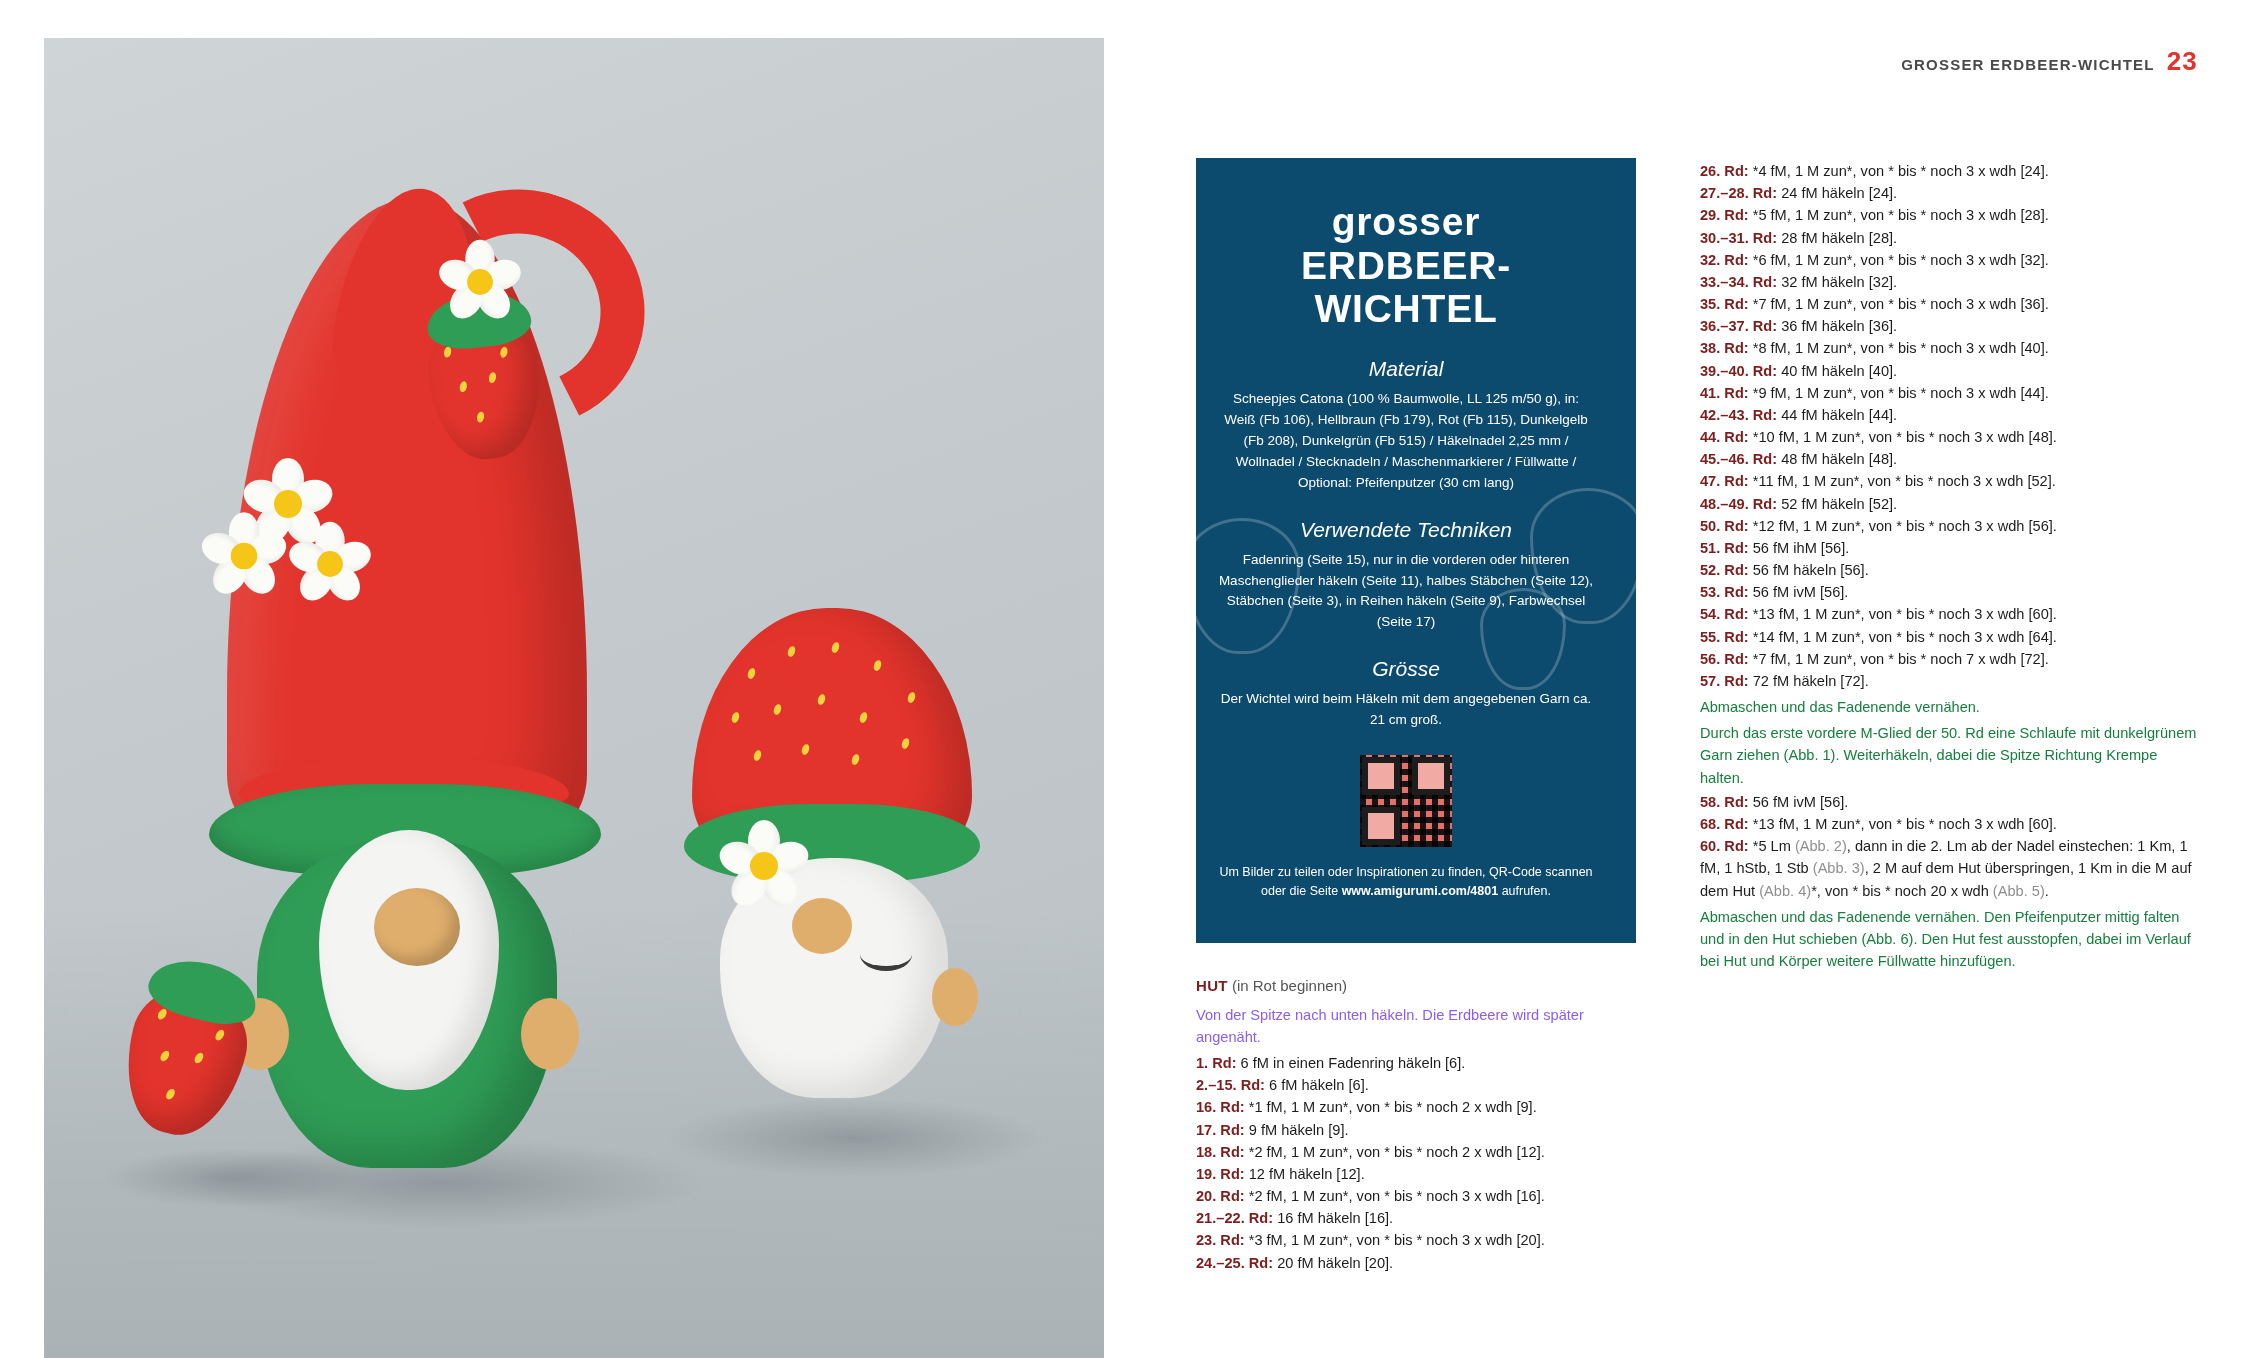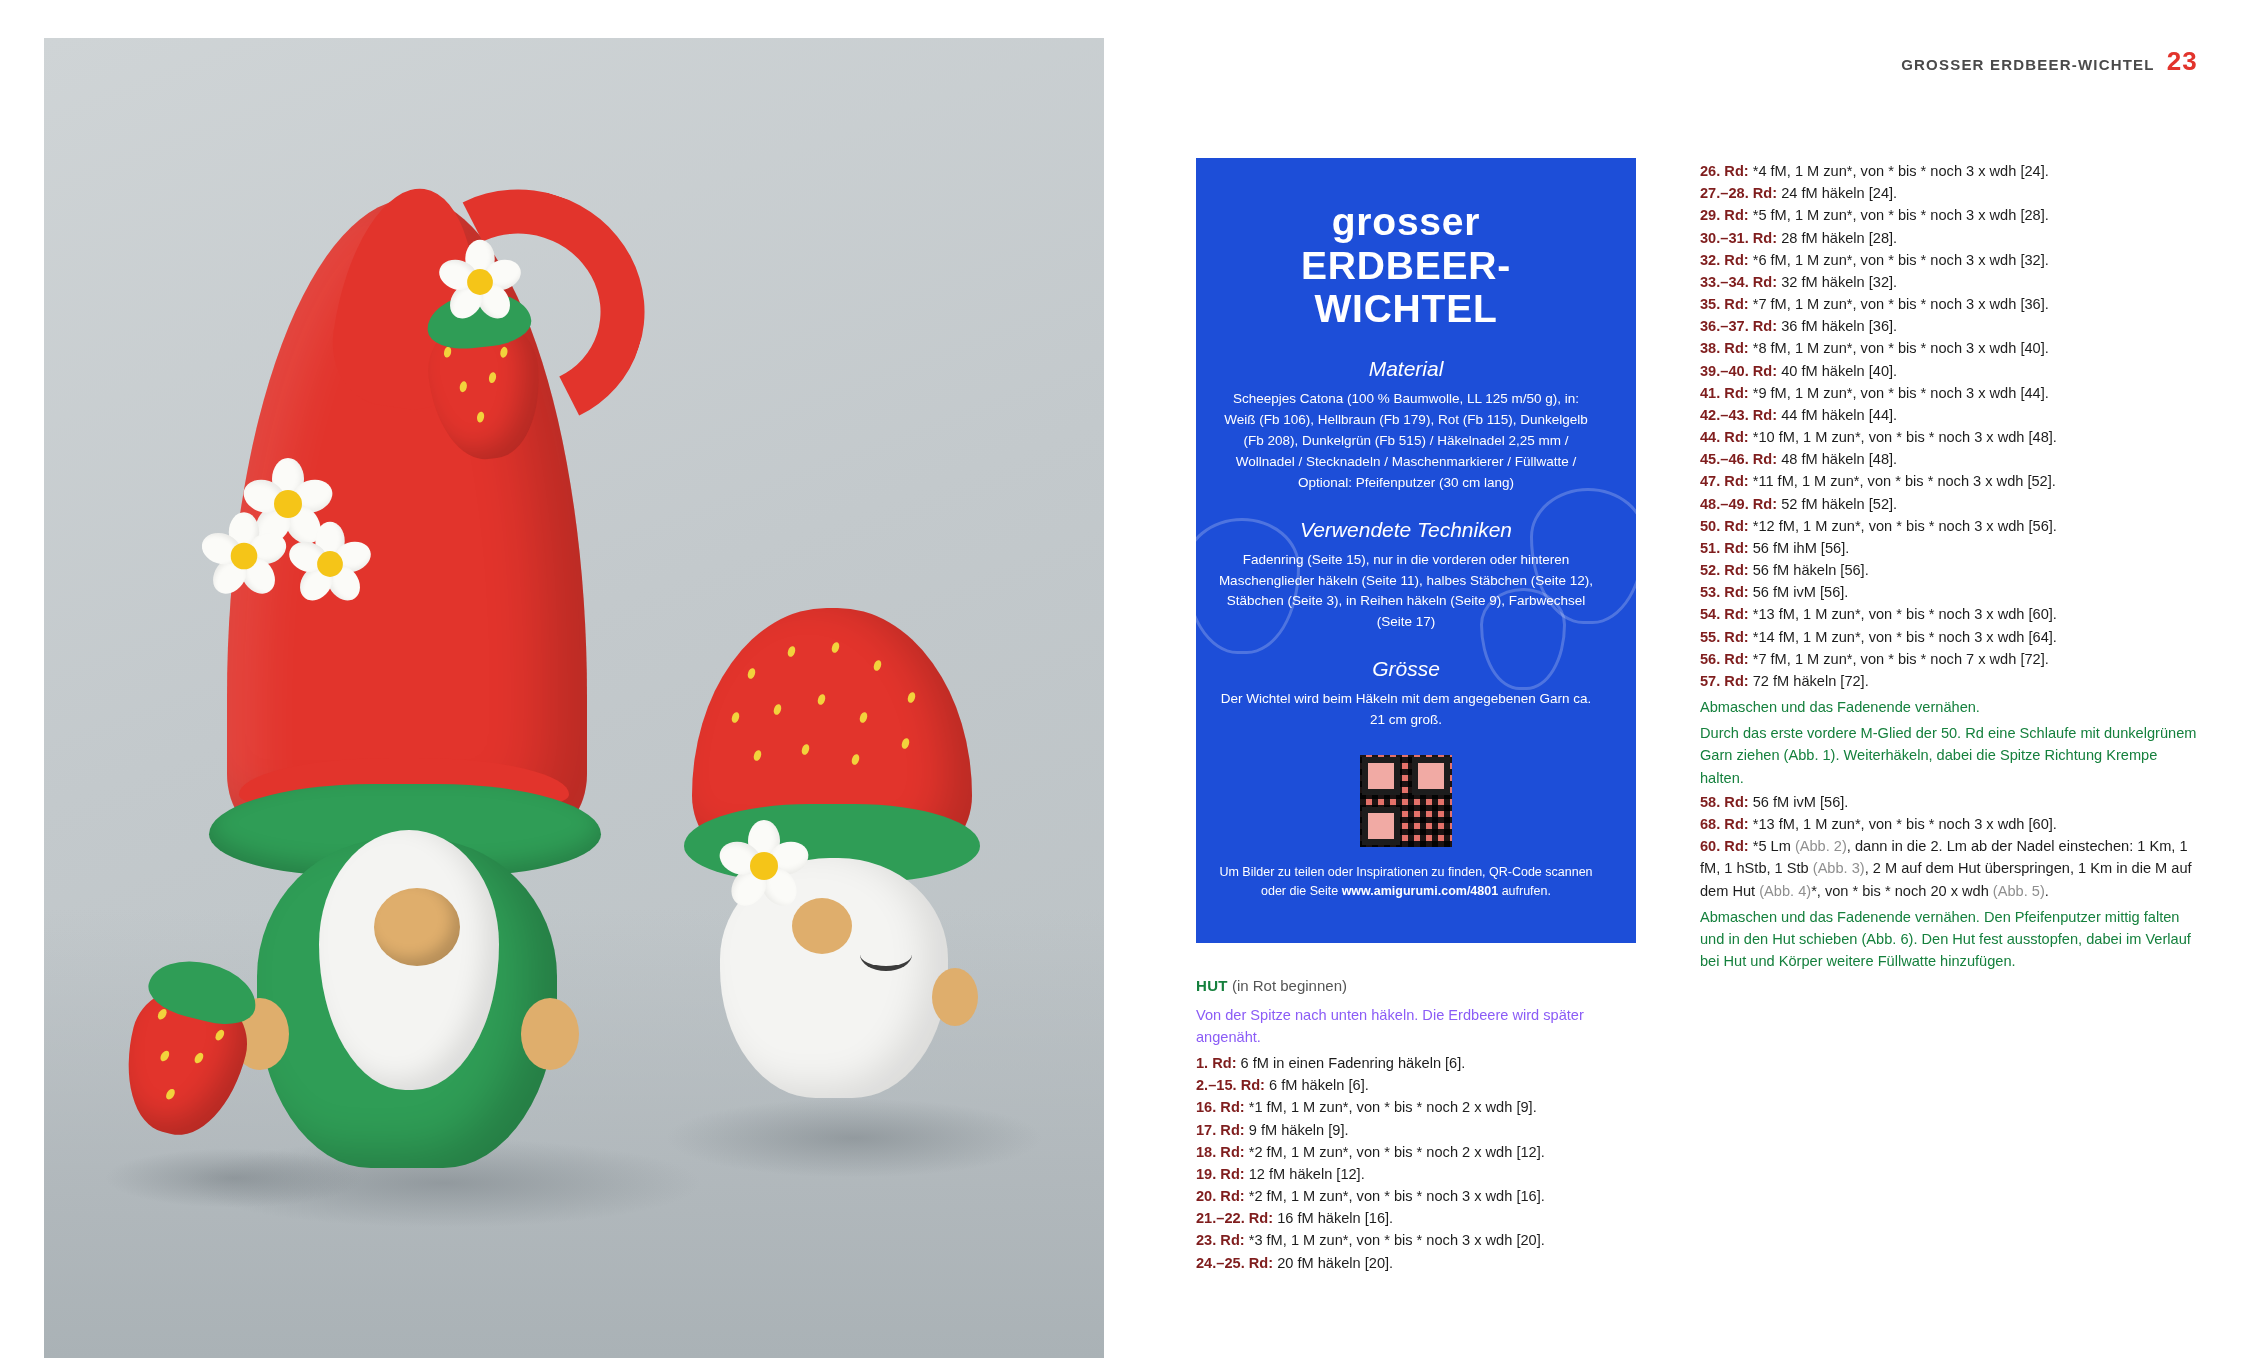"grosser" .info-box { background: #1d4ed8 -> #0c4a6e }
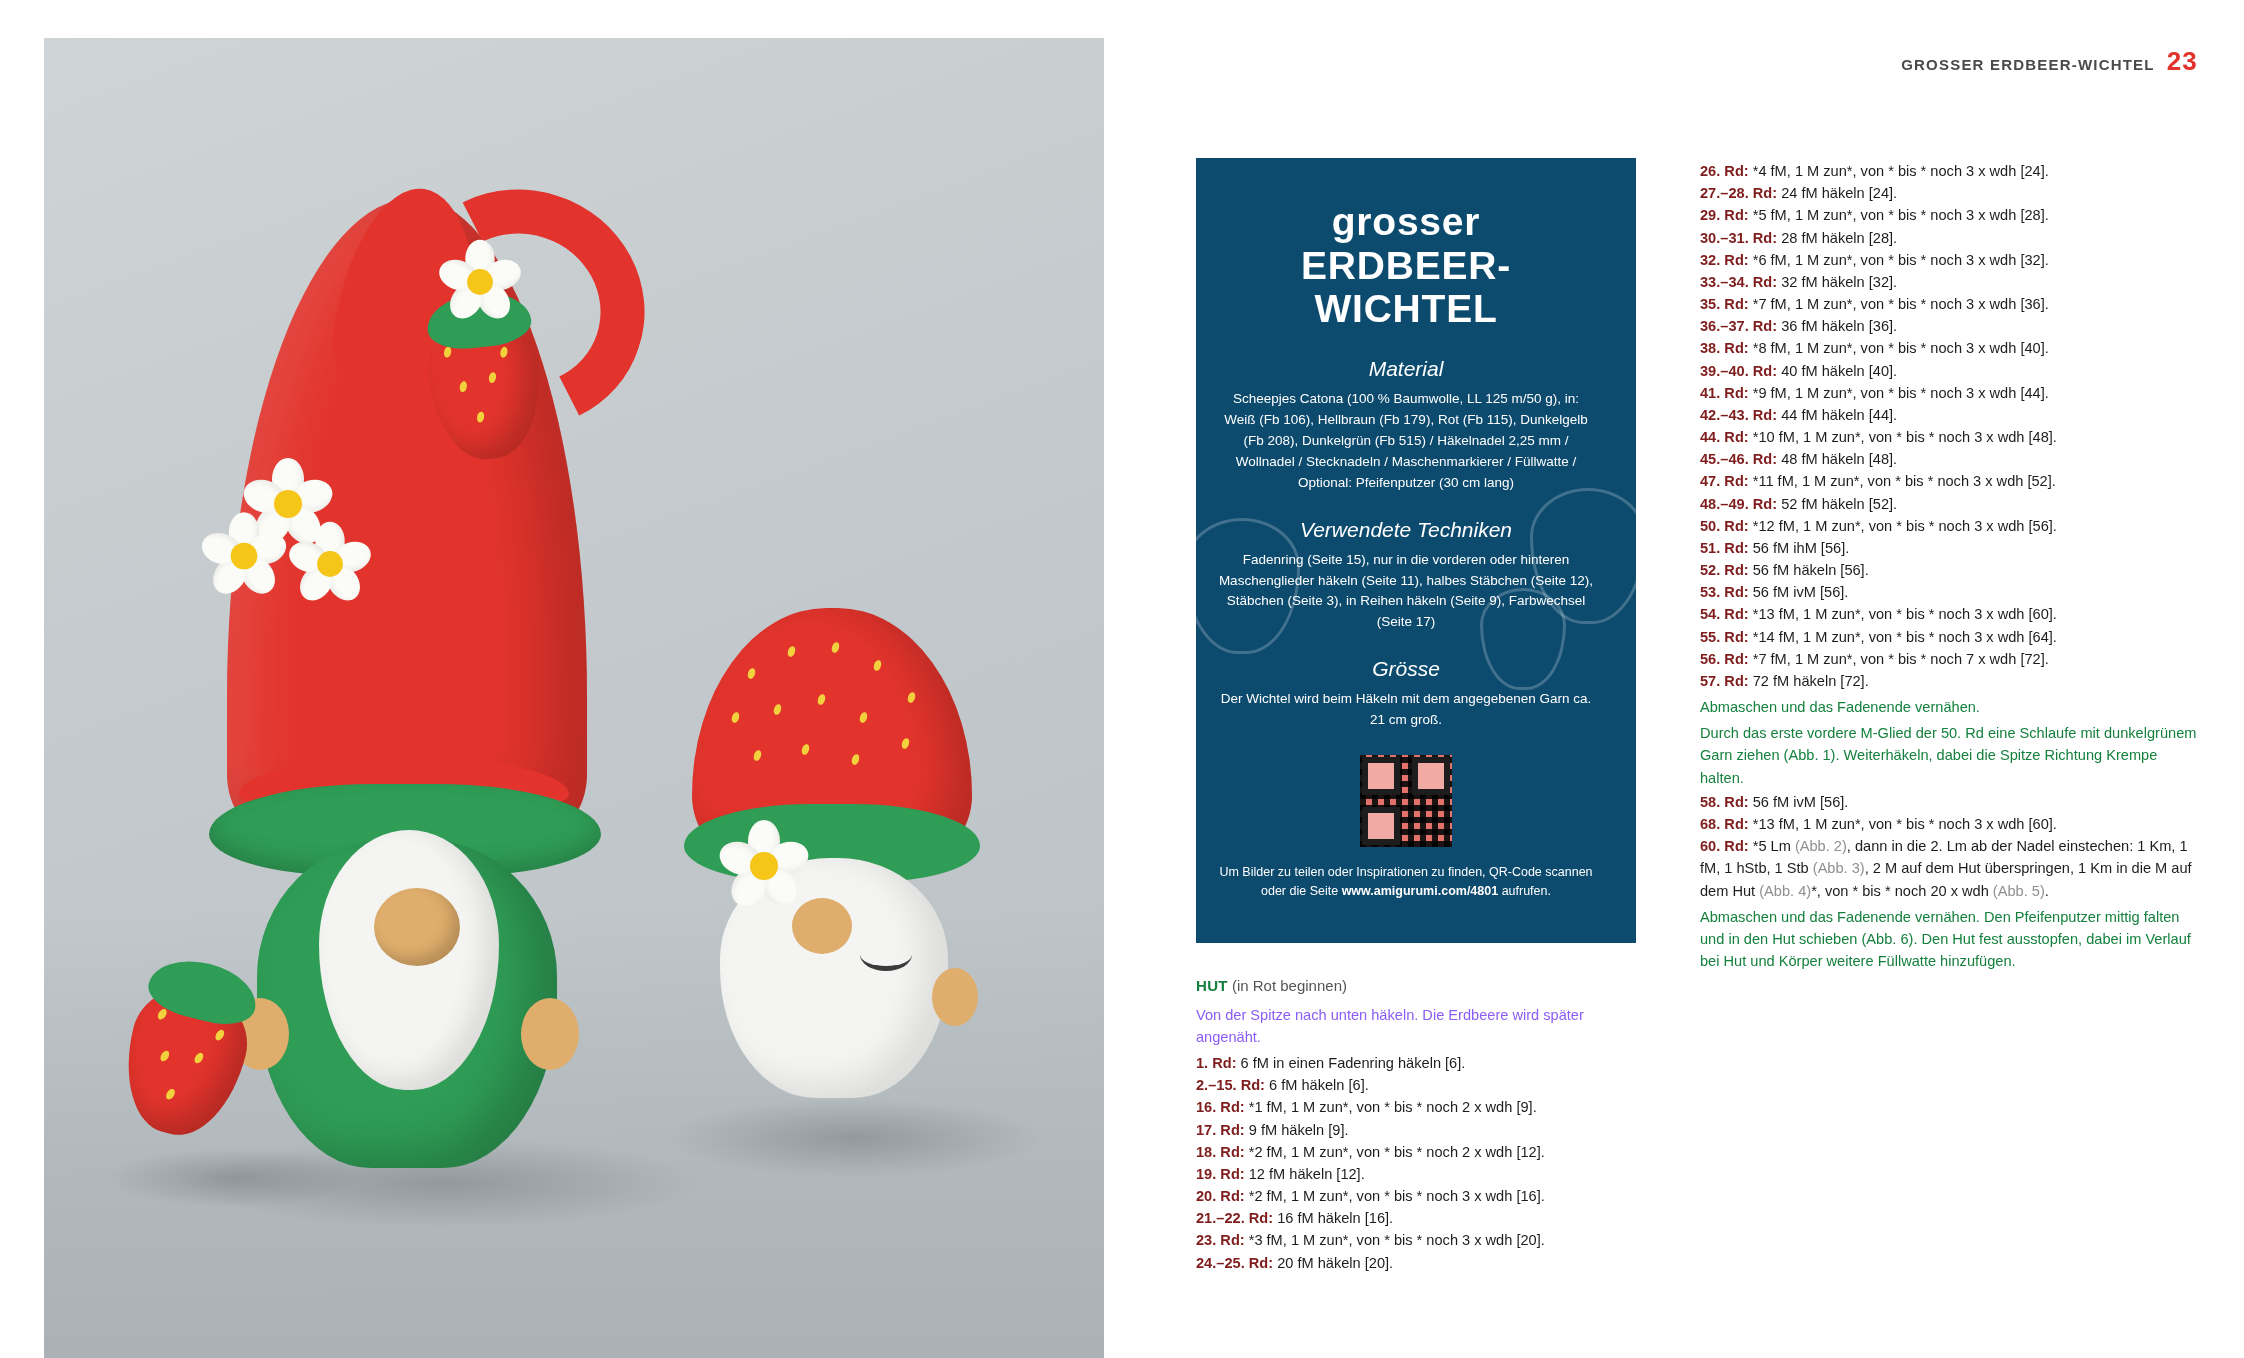"HUT" .section-title .red { color: #15803d -> #7f1d1d }
